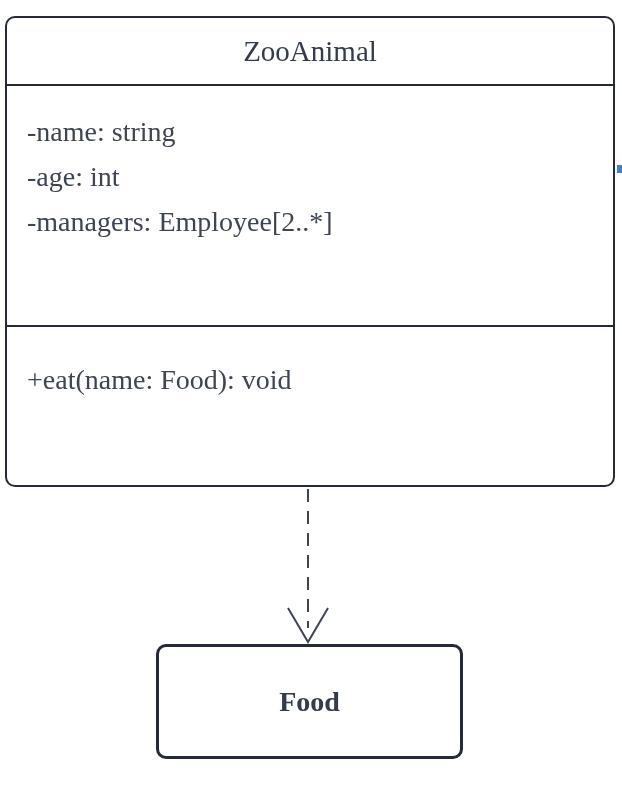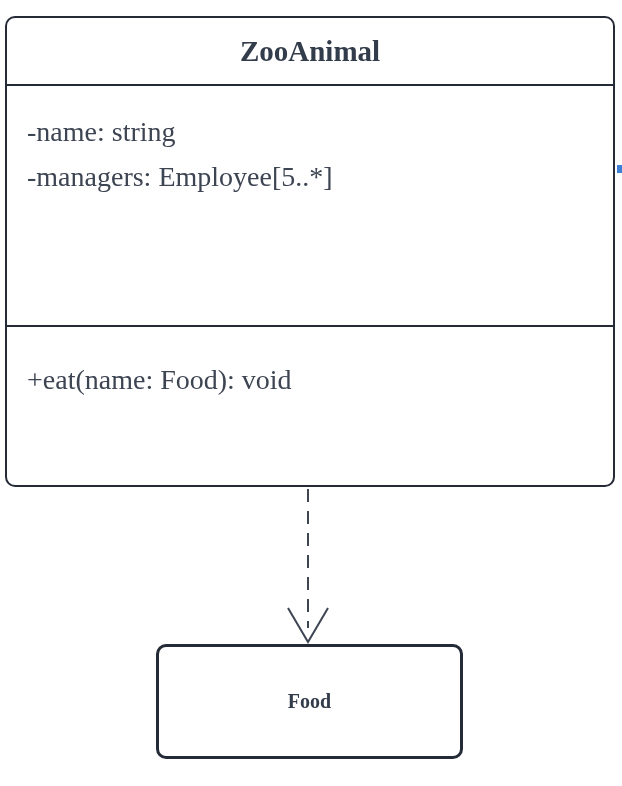"ZooAnimal" .uml-title { font-weight: bold -> normal }
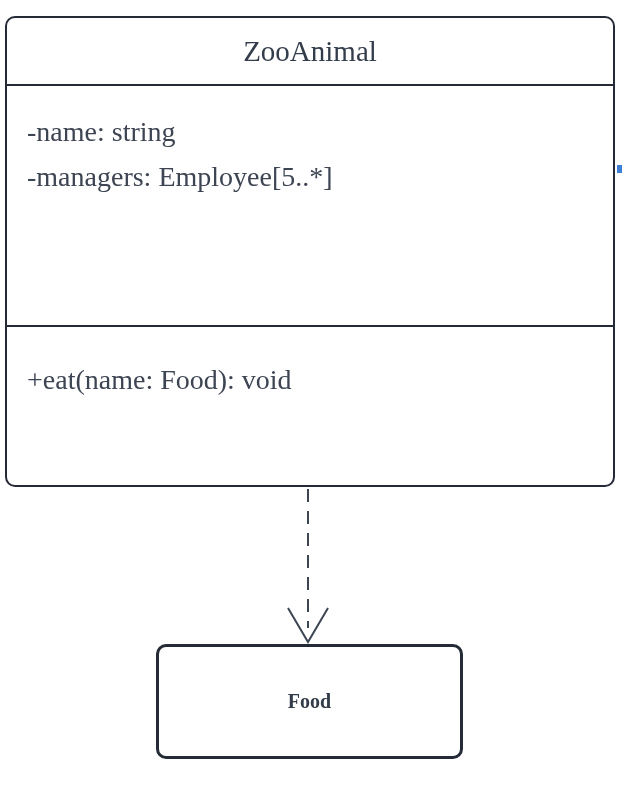"-age: int" div.uml-line { html: none -> <div>-age: int</div> }
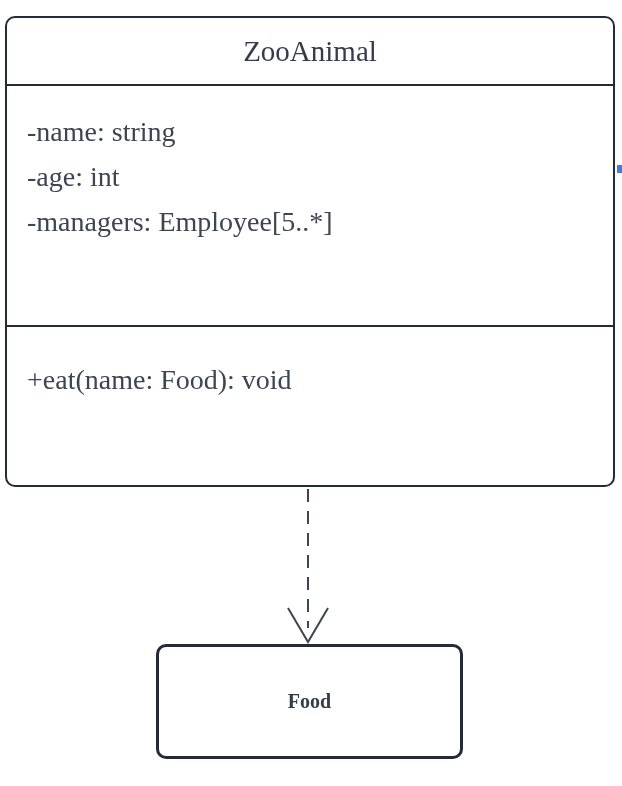"-managers: Employee[5..*]" div.uml-line { text: 5 -> 2 }
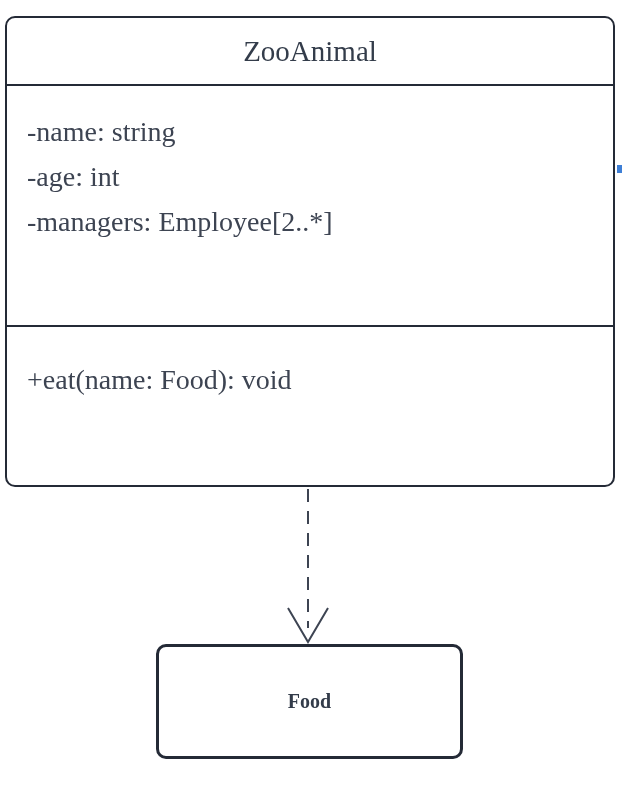"Food" .food-title { font-size: 20px -> 28px }
